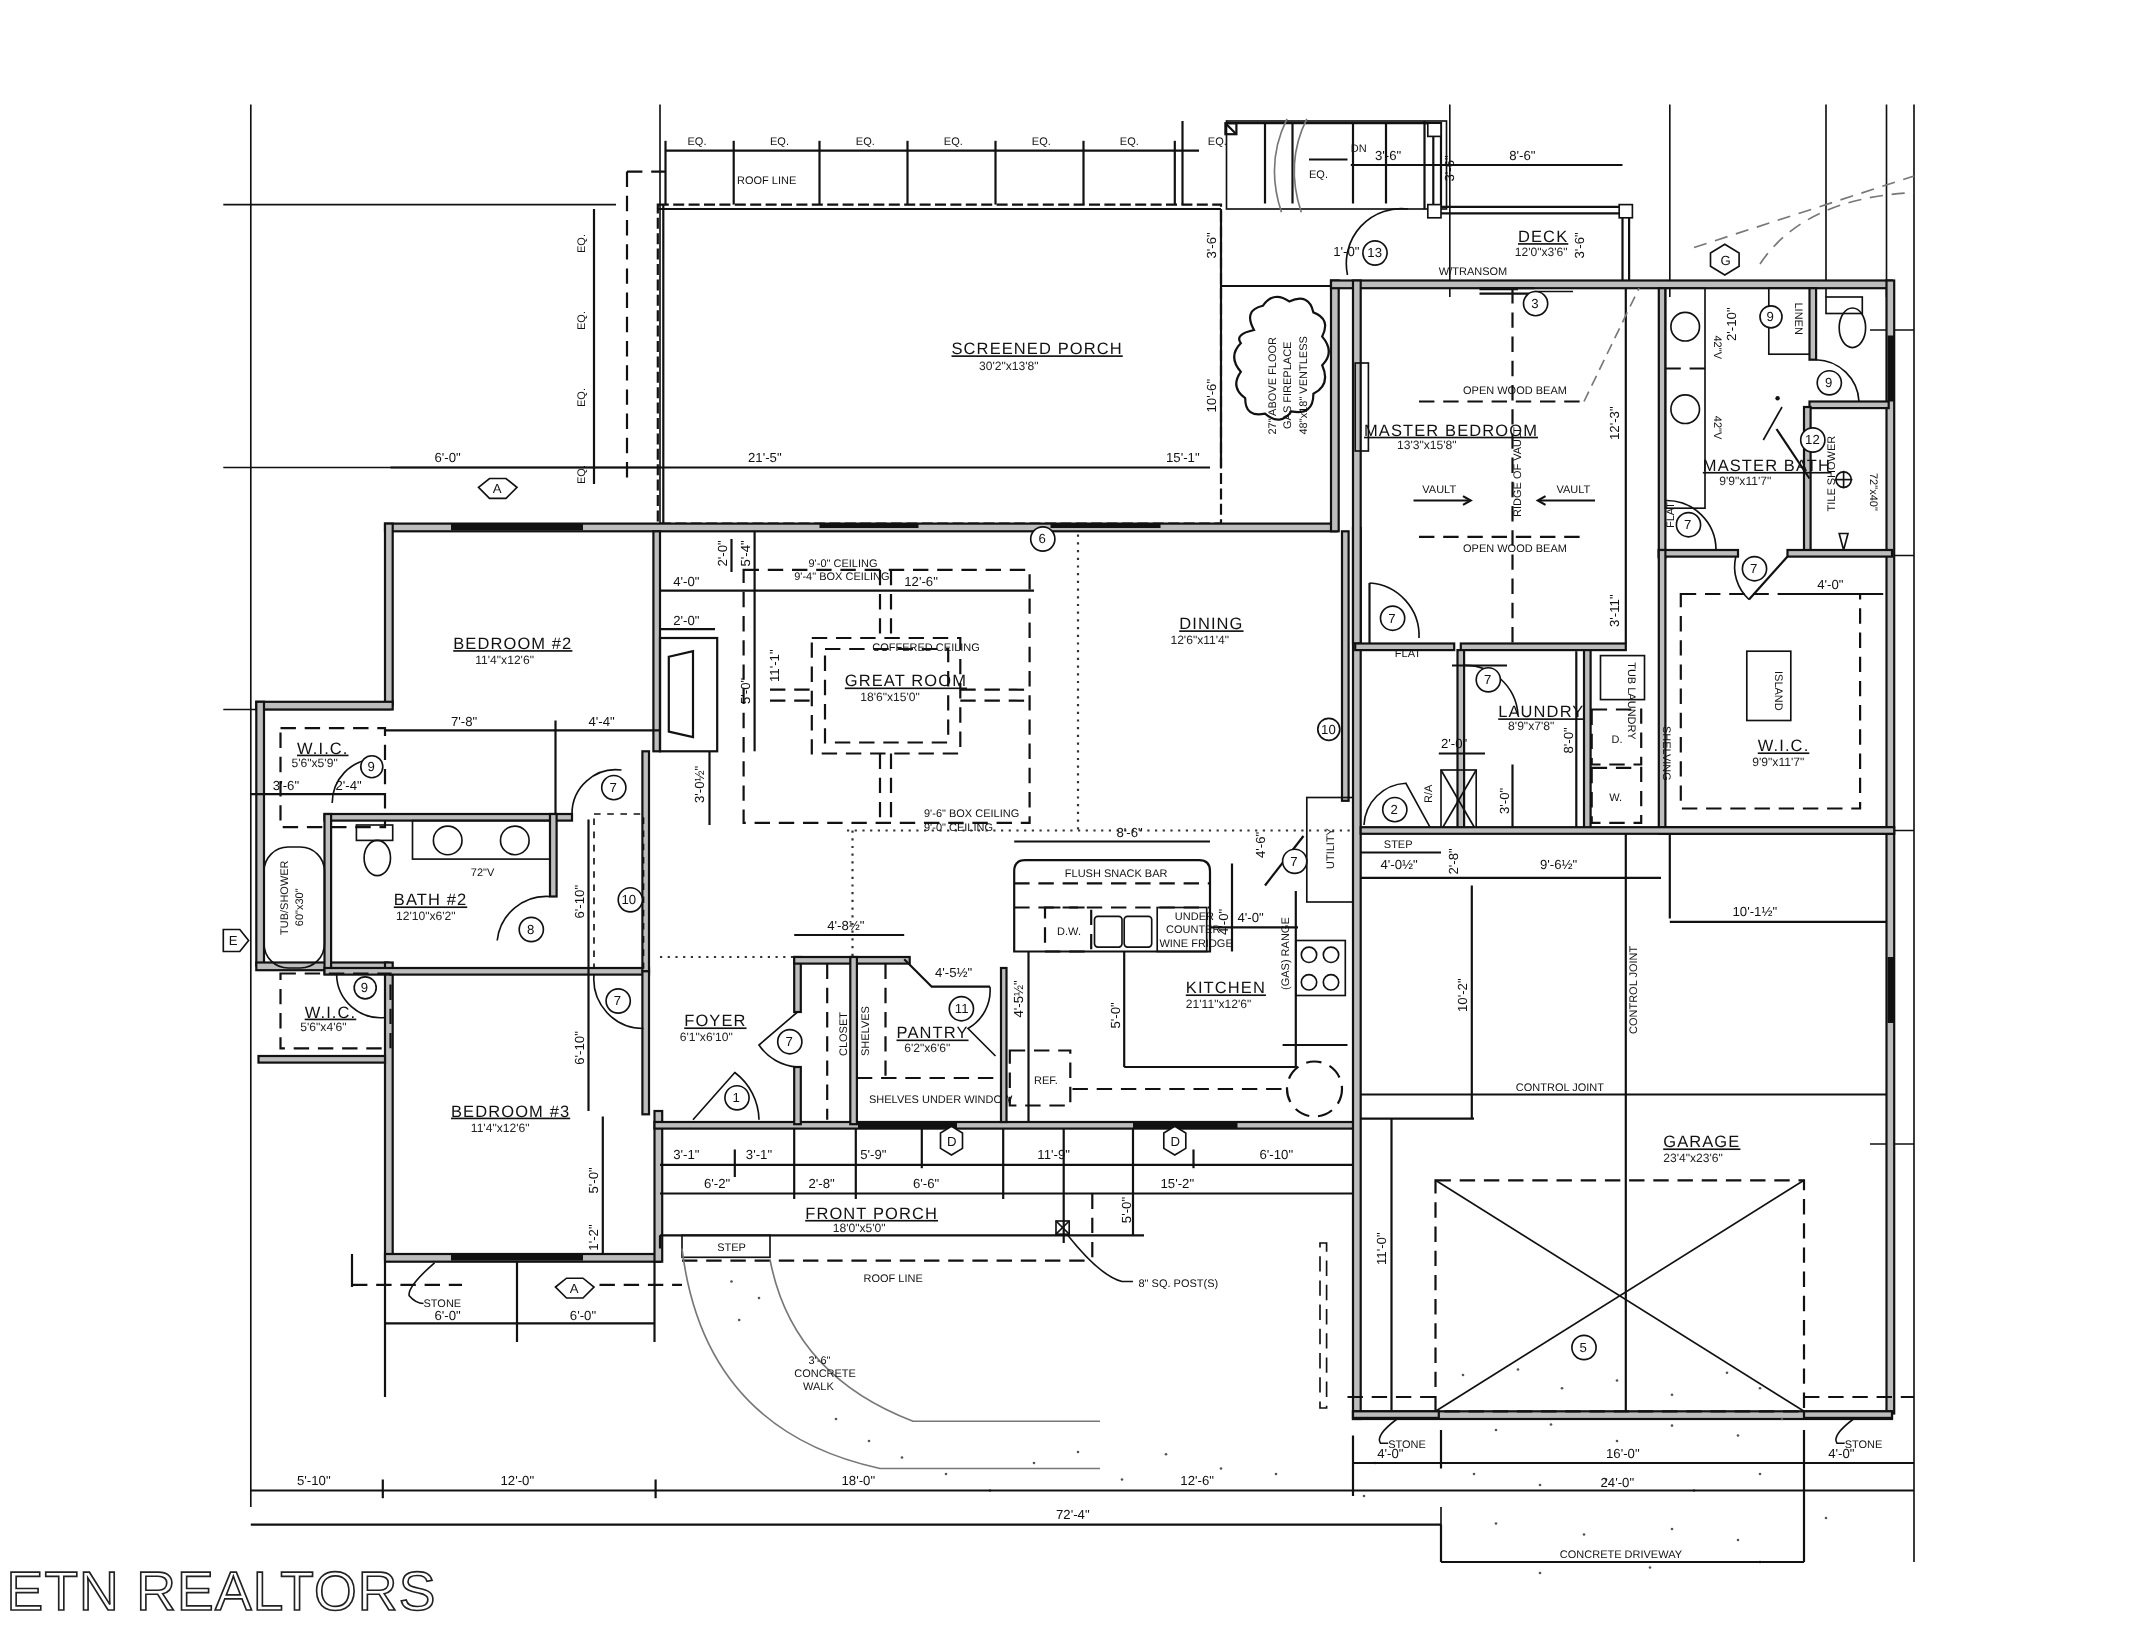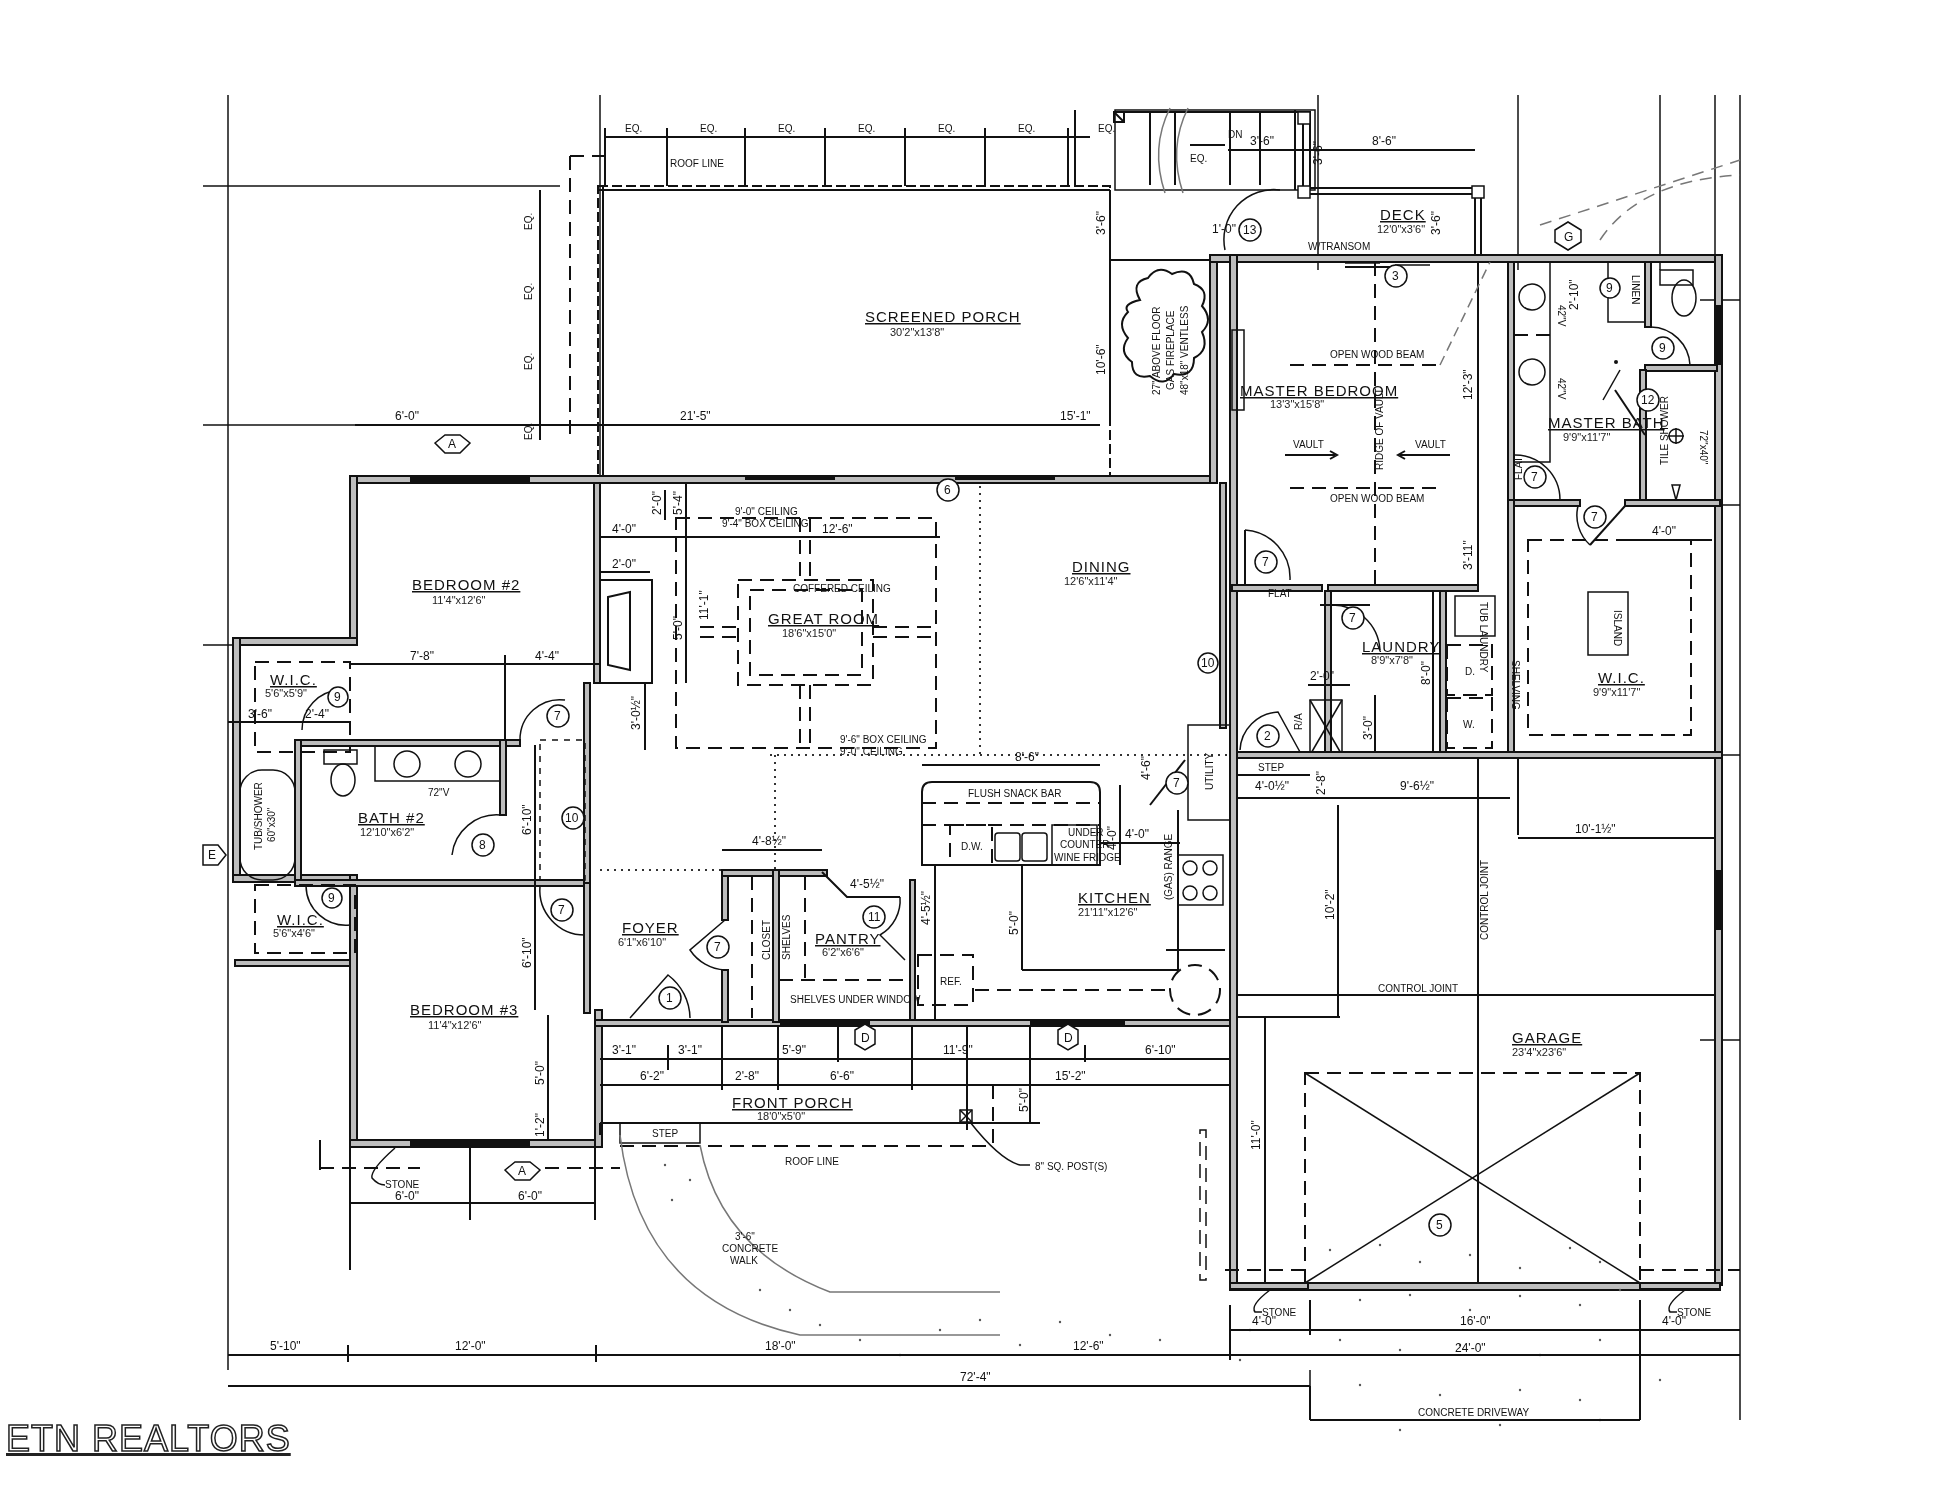"ETN REALTORS" #brand { font-size: 36px -> 50px; text-decoration: underline -> none }
